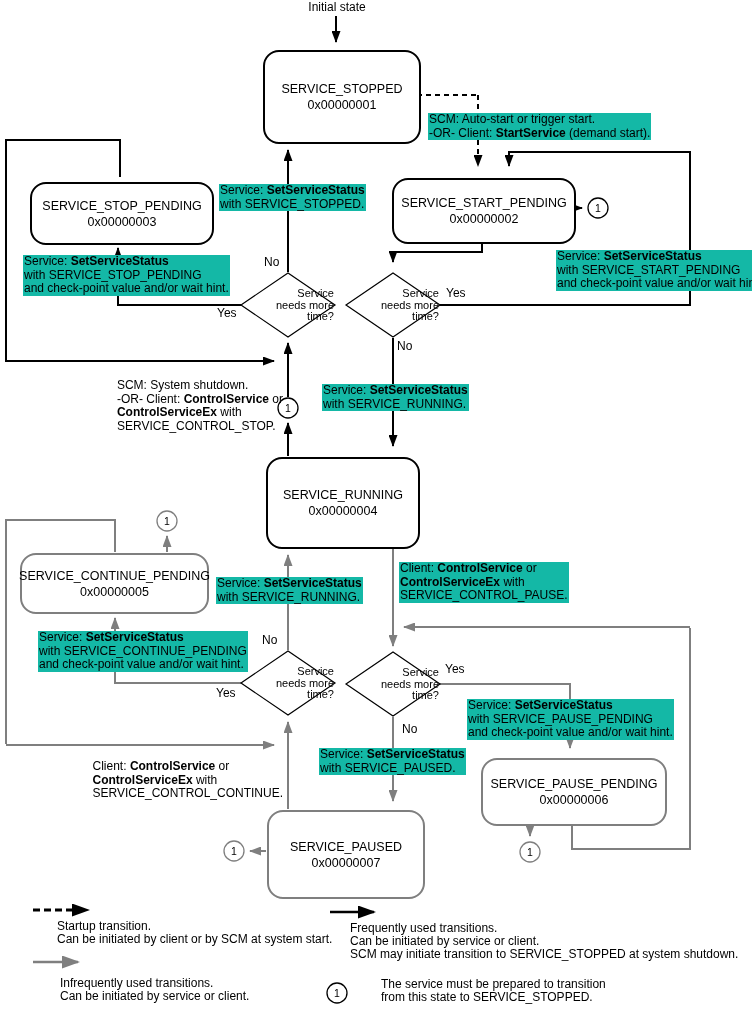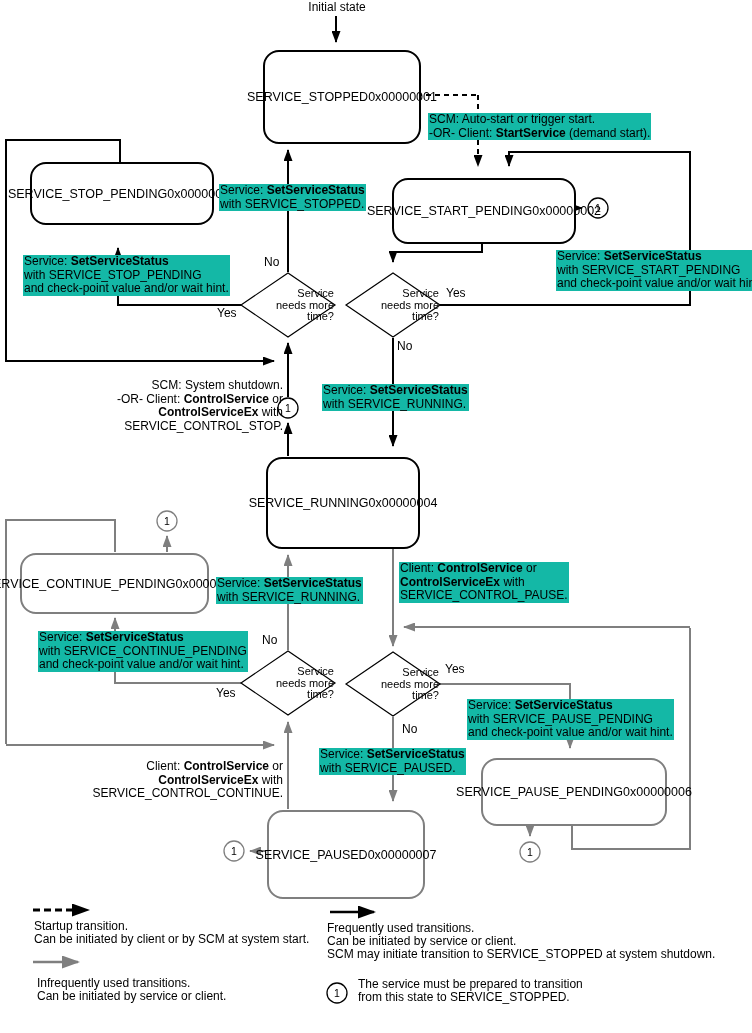"SERVICE_STOPPED" .node { flex-direction: row -> column }
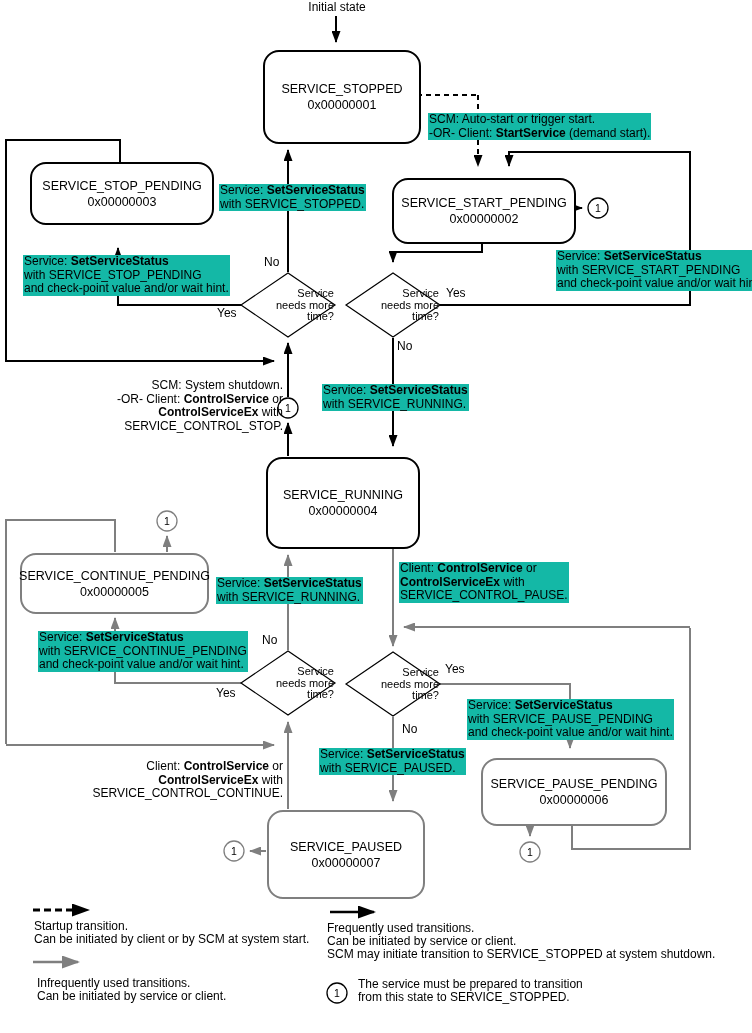"SERVICE_STOP_PENDING" div.node { top: 162px -> 182px }
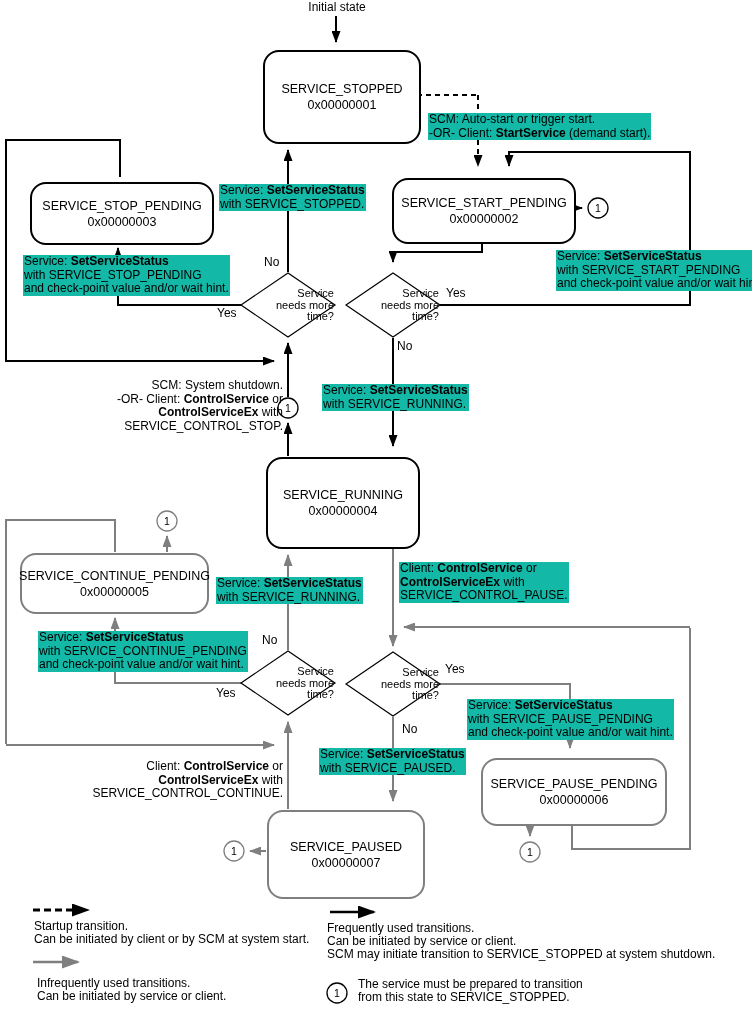"SCM: System shutdown." .lbl.r { text-align: right -> none }
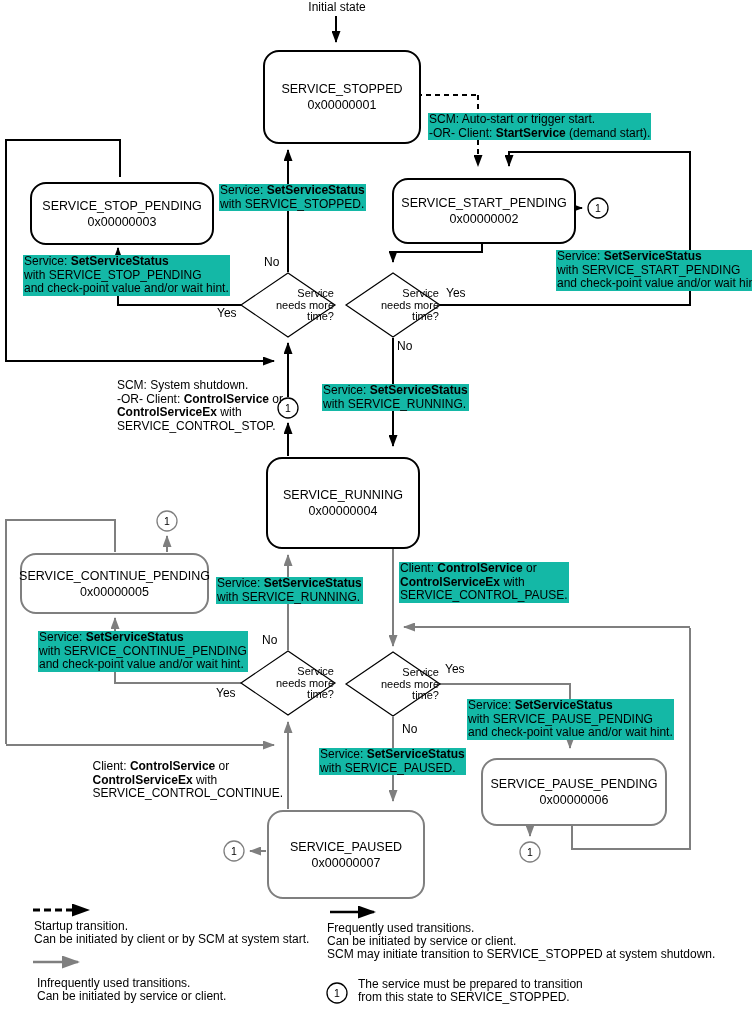"Startup transition." .lbl.leg { margin-left: none -> 23px }
